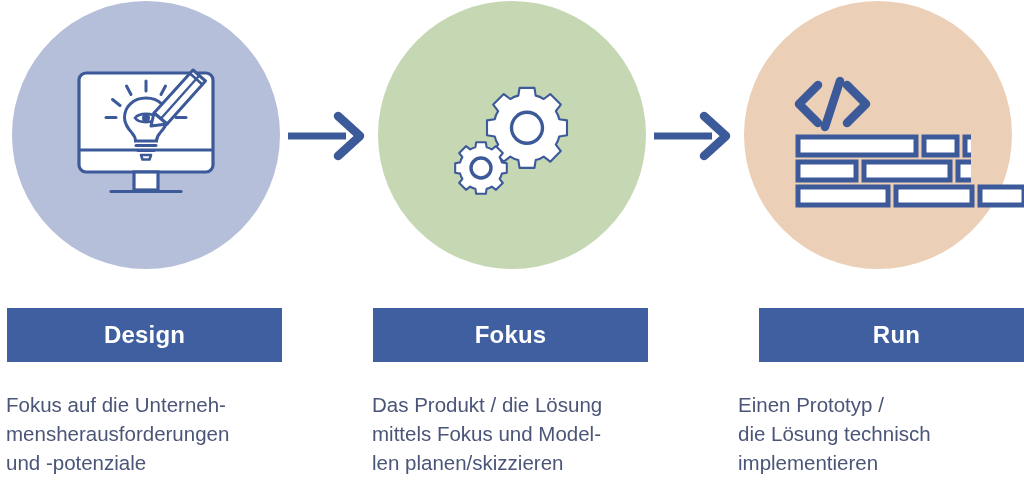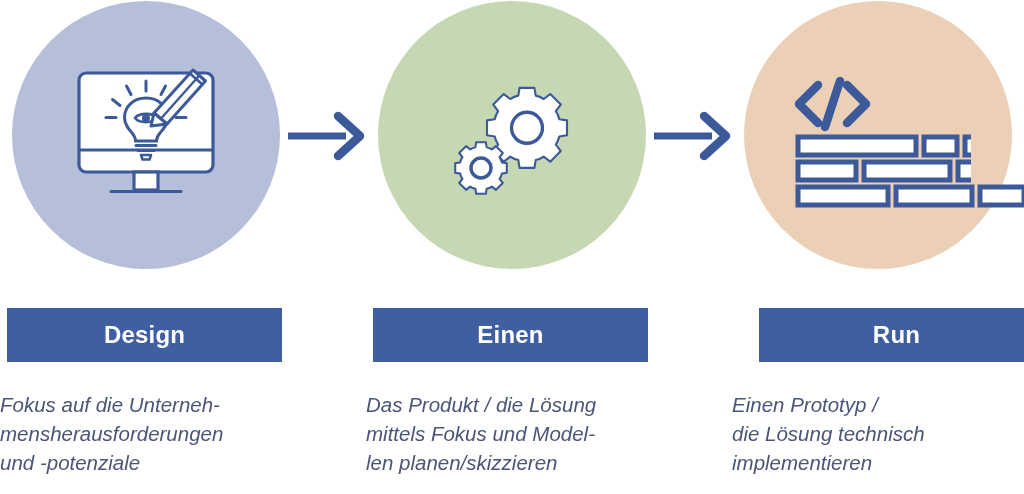"Einen" span.banner-label { text: Einen -> Fokus }
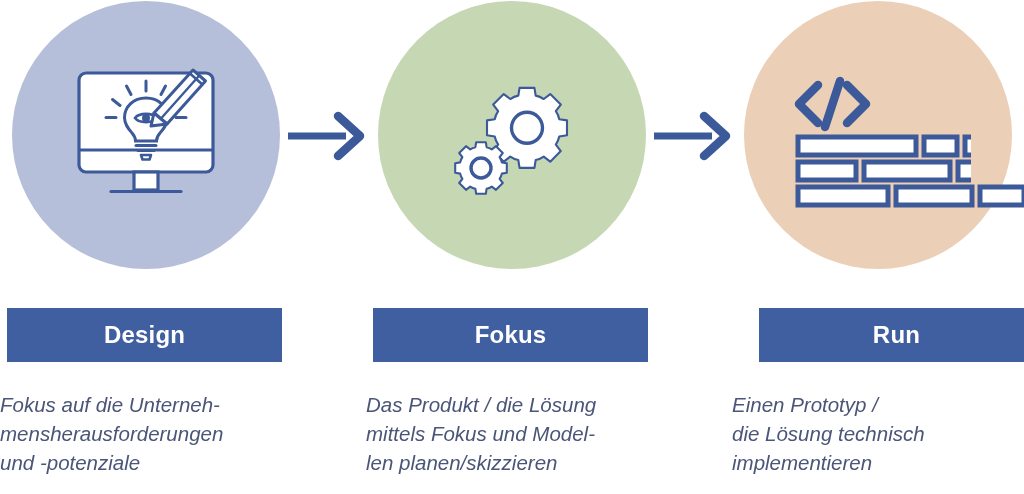"Fokus auf die Unterneh-" .desc { font-style: italic -> none; left: 0 -> 6px }
